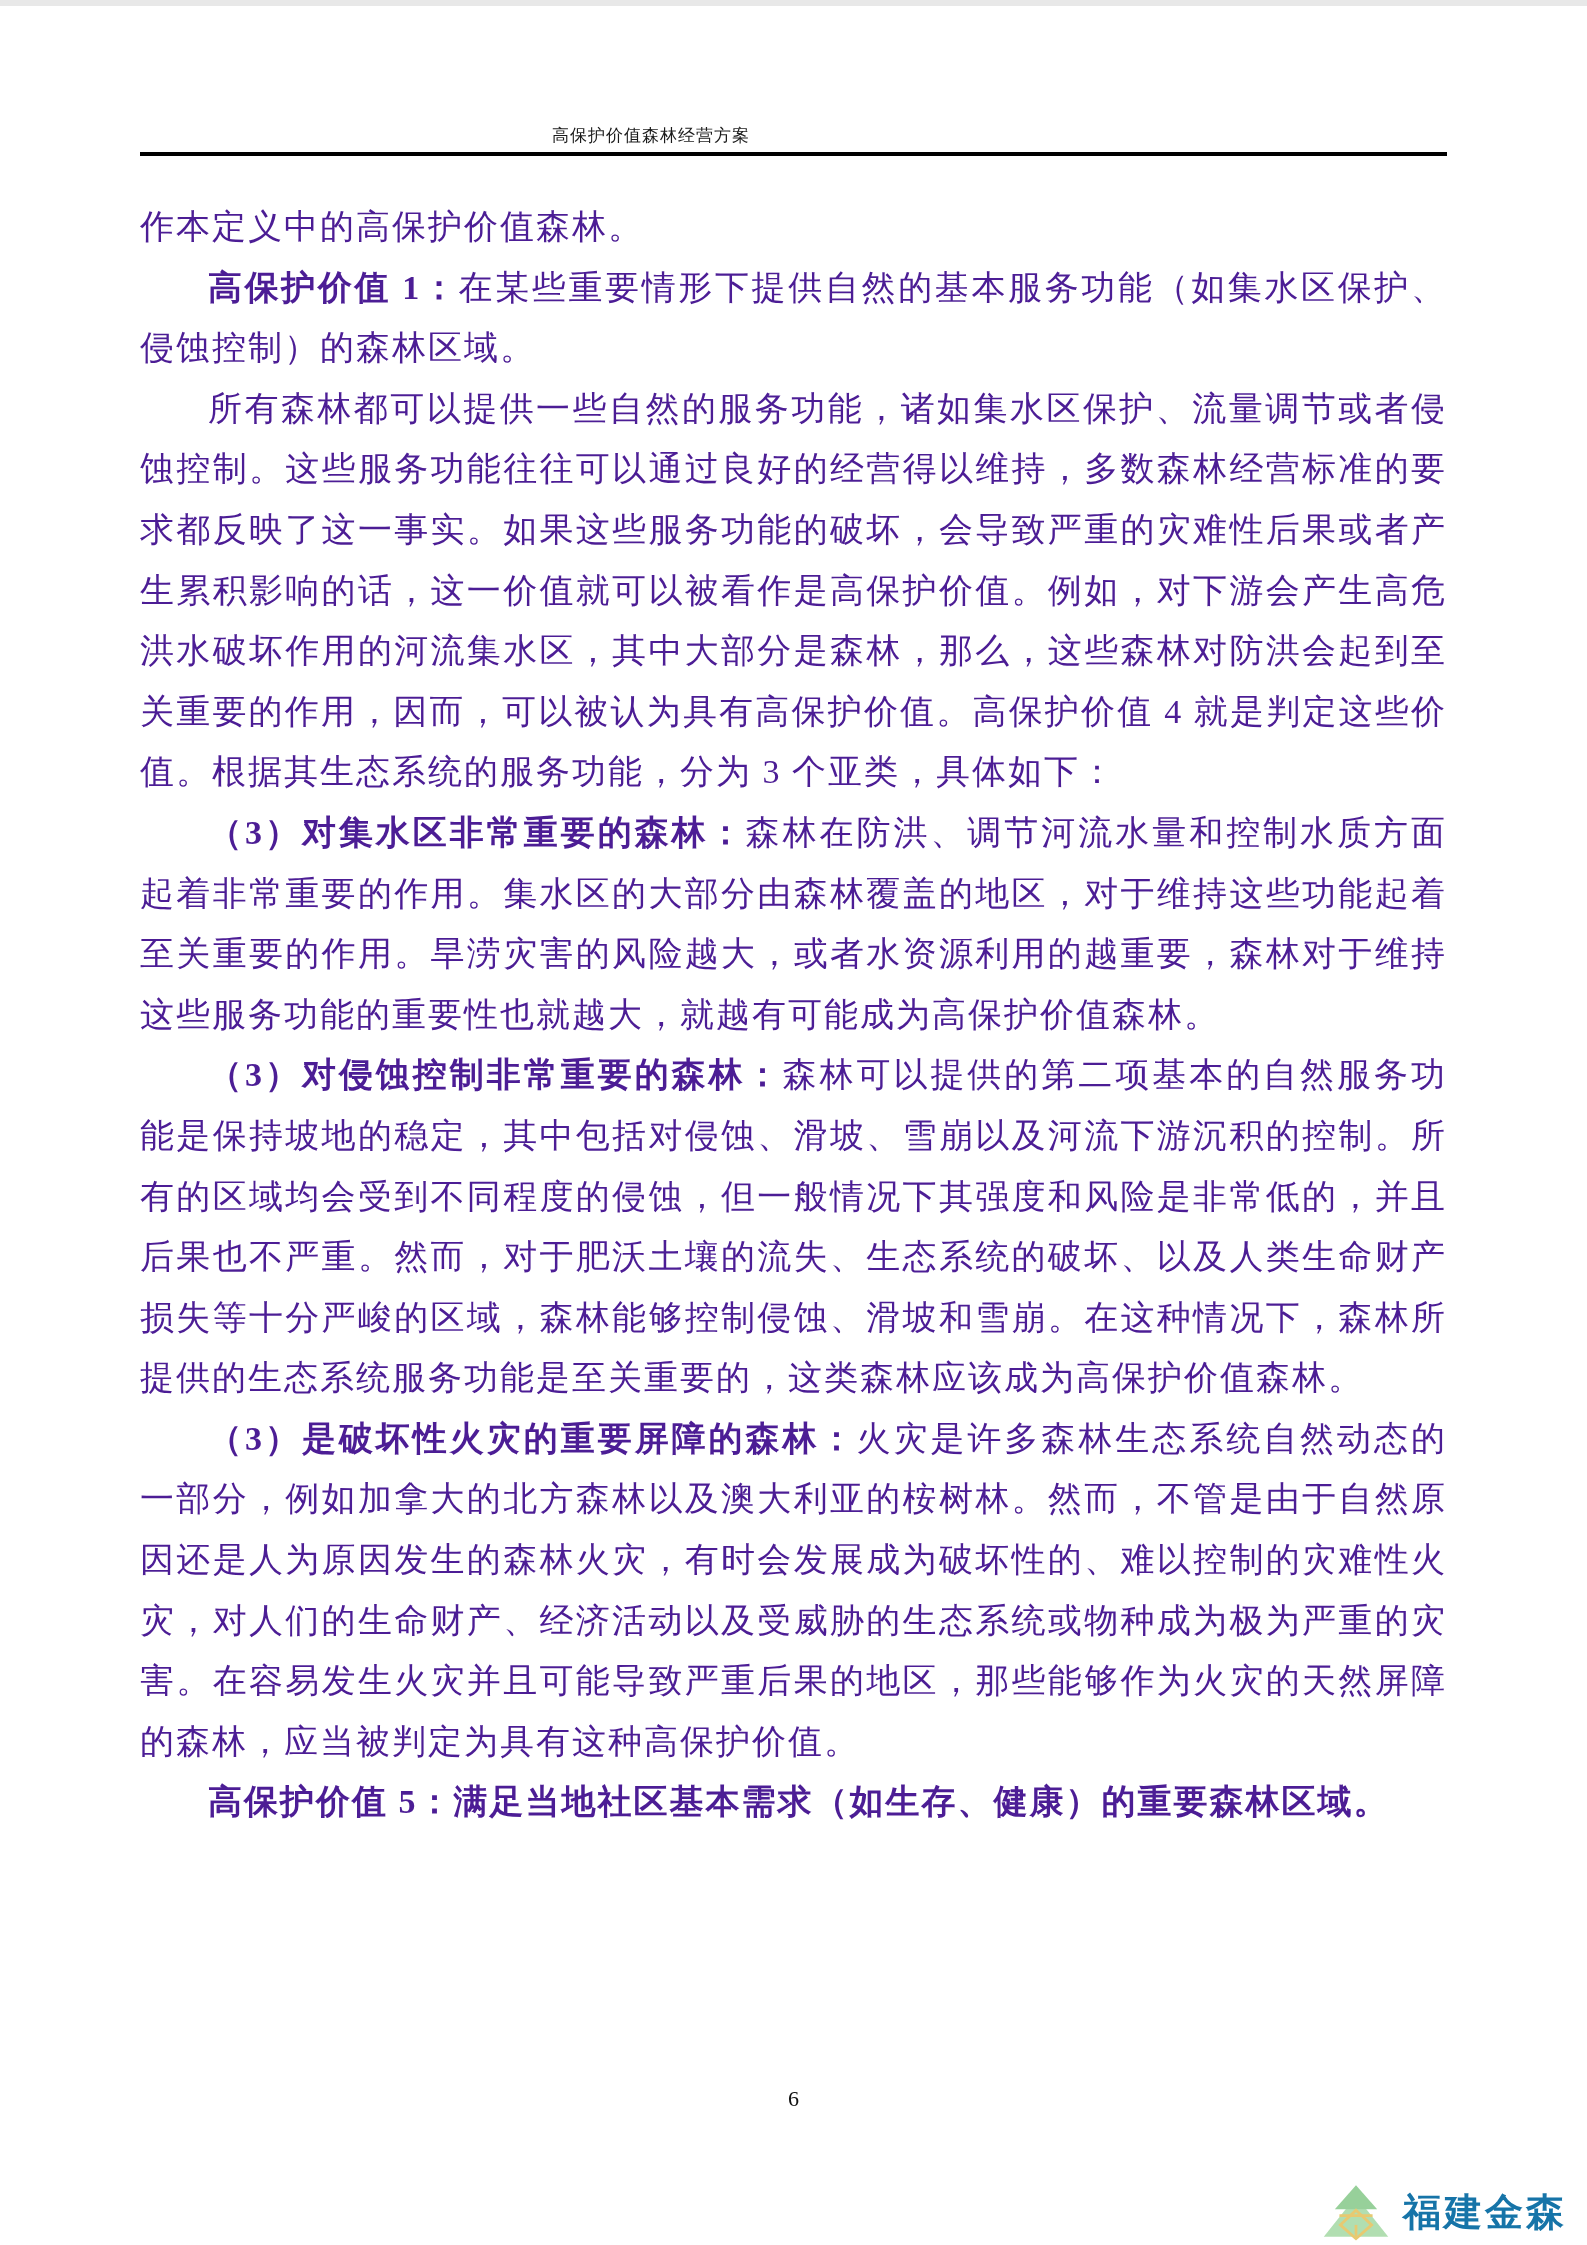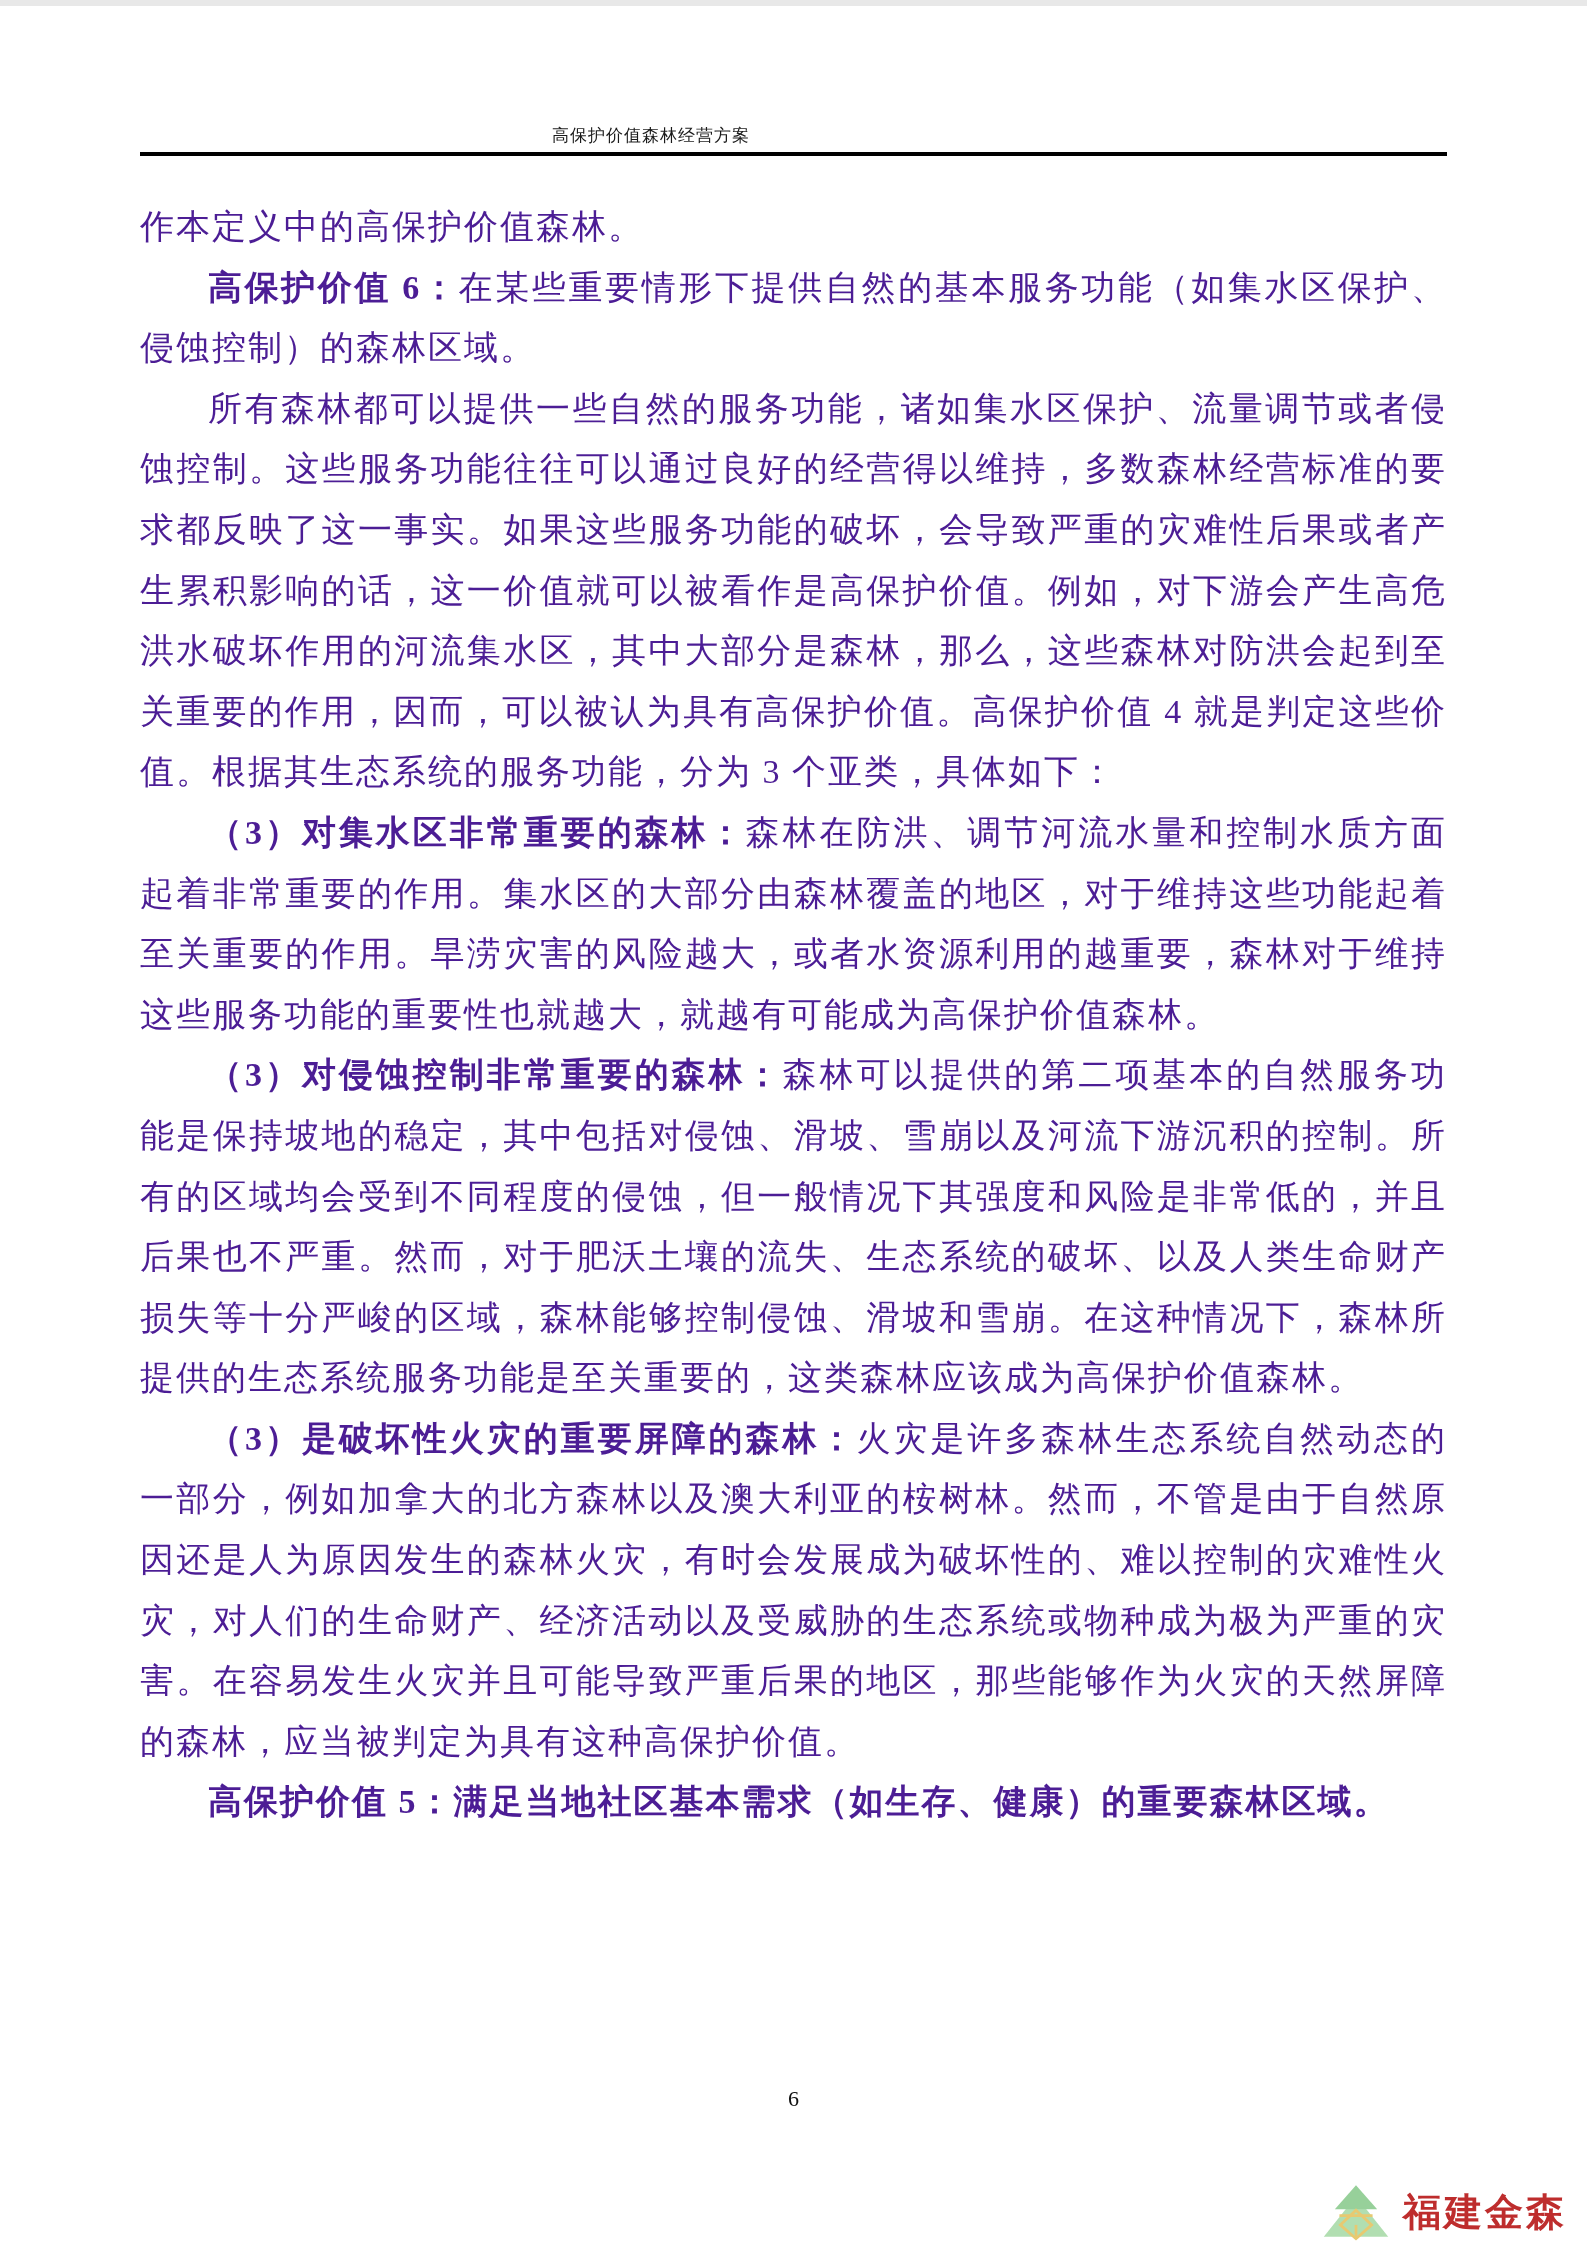"高保护价值 6：" span.lead { text: 6 -> 1 }
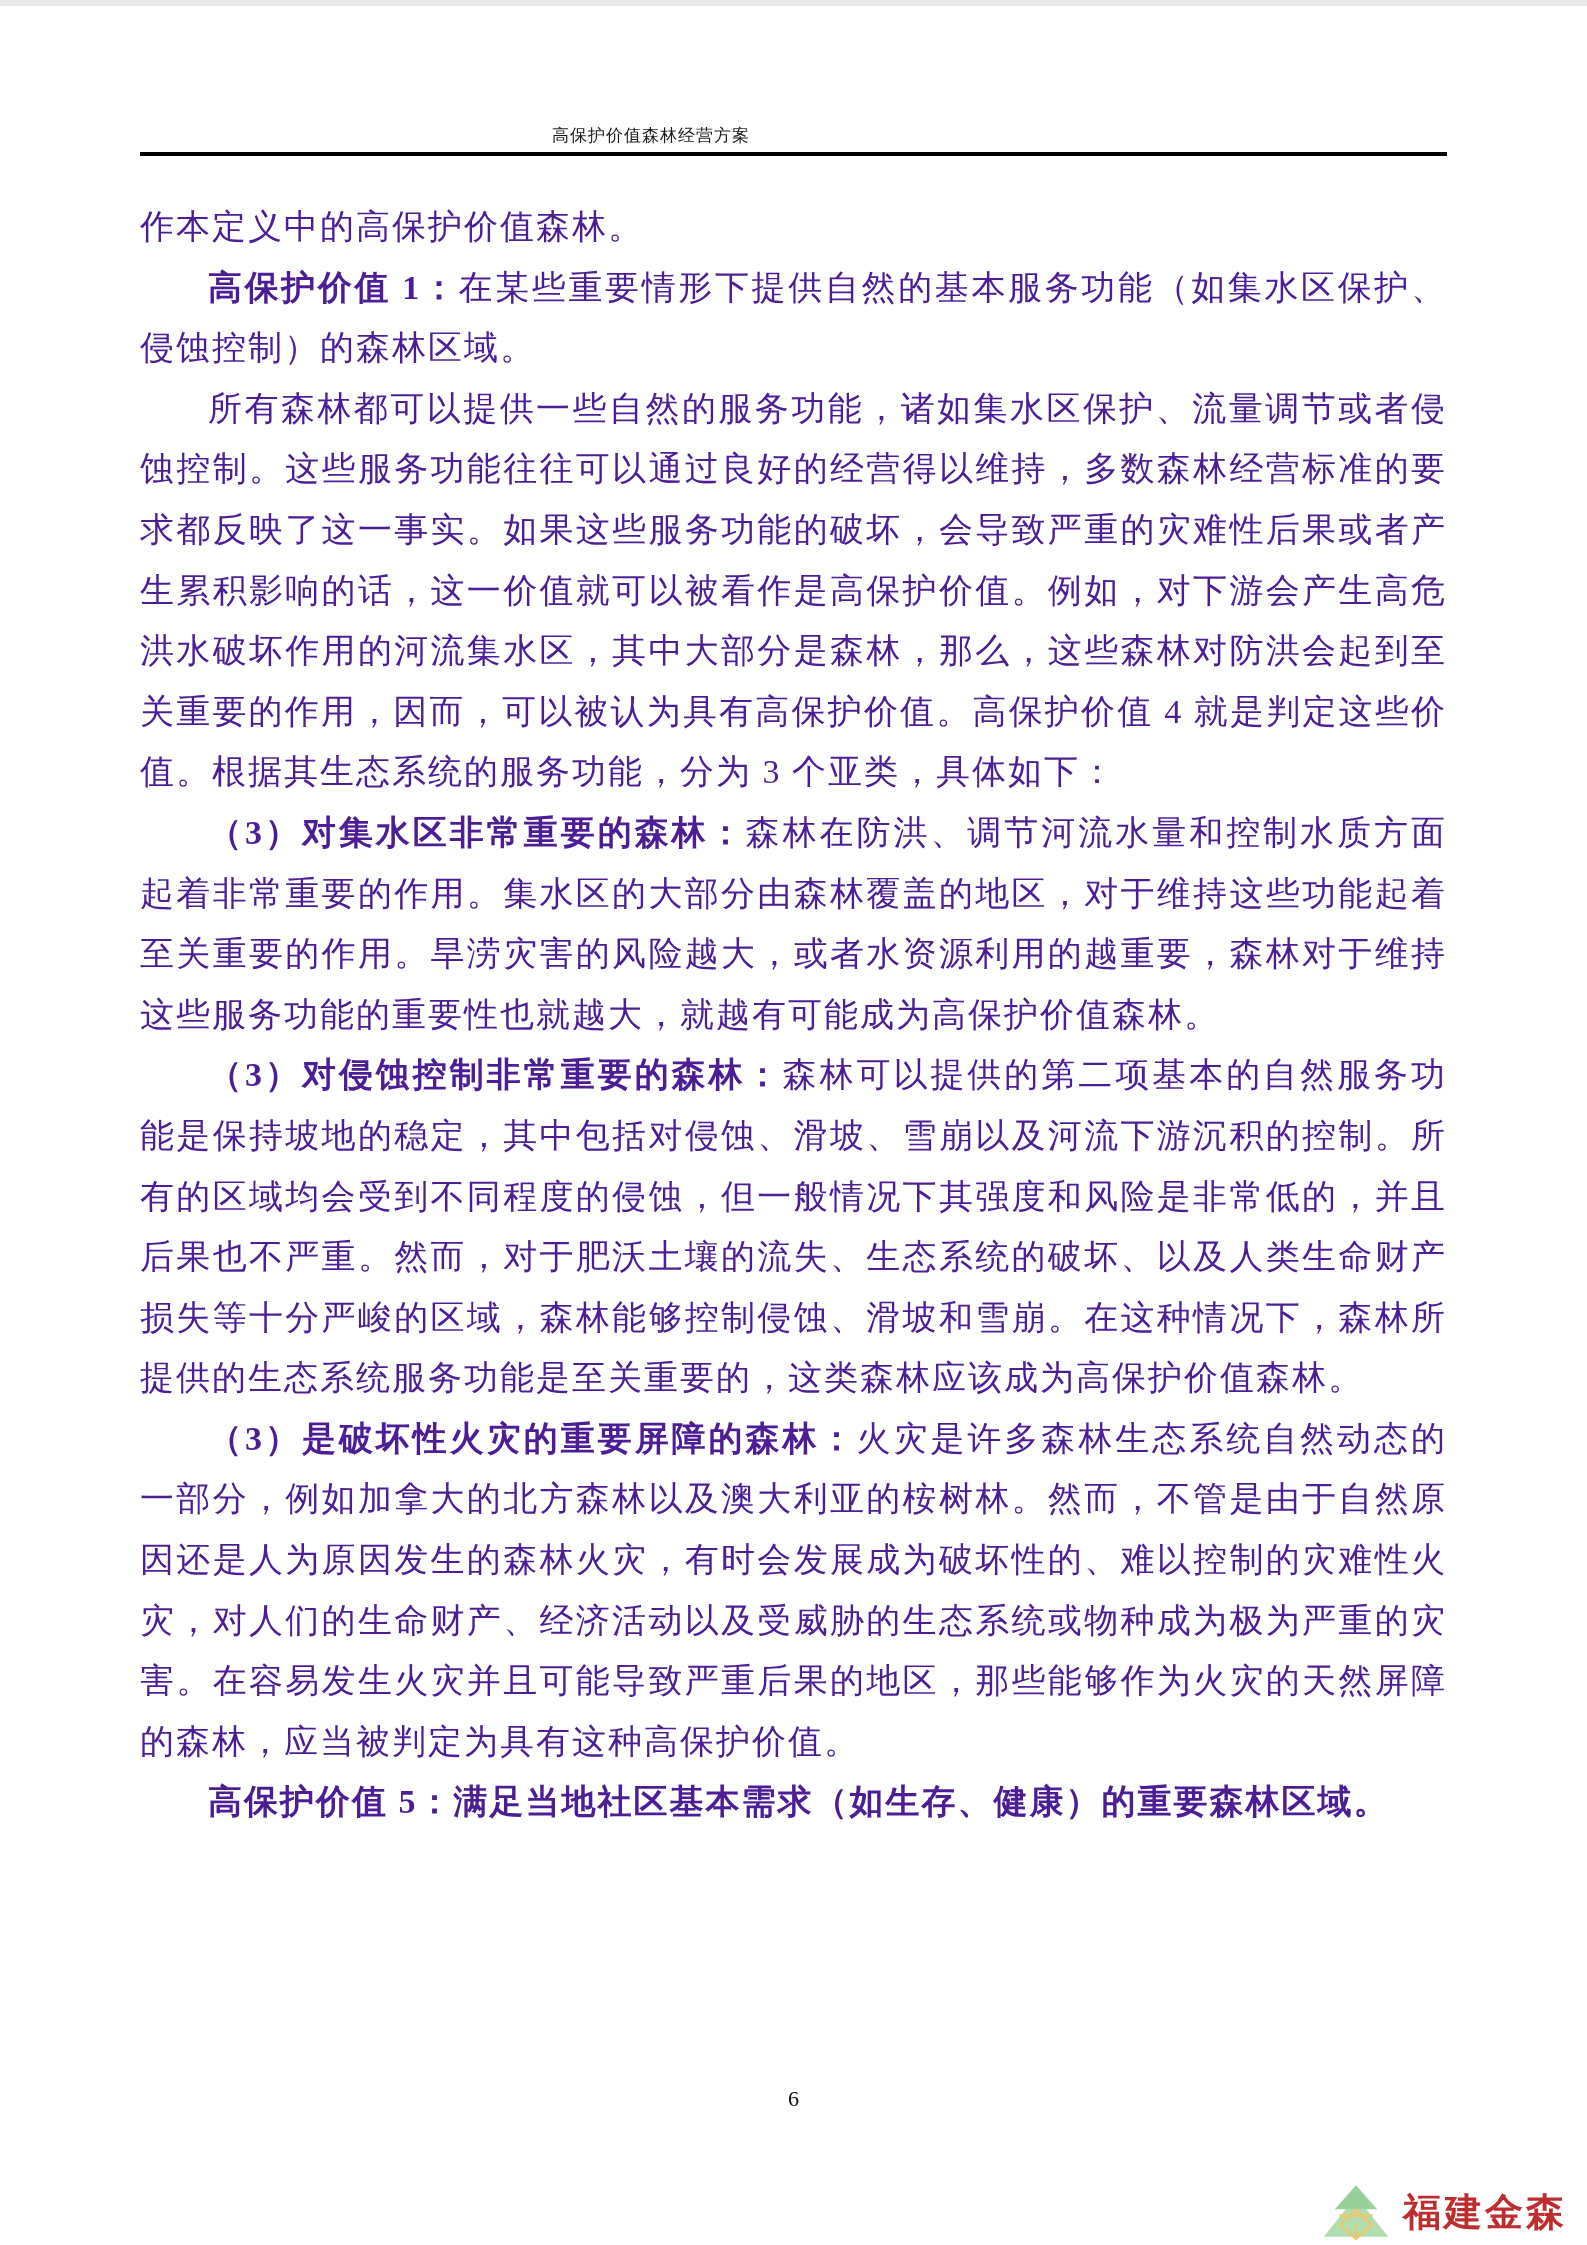"福建金森" .logo-text { color: #b91c1c -> #0369a1 }
